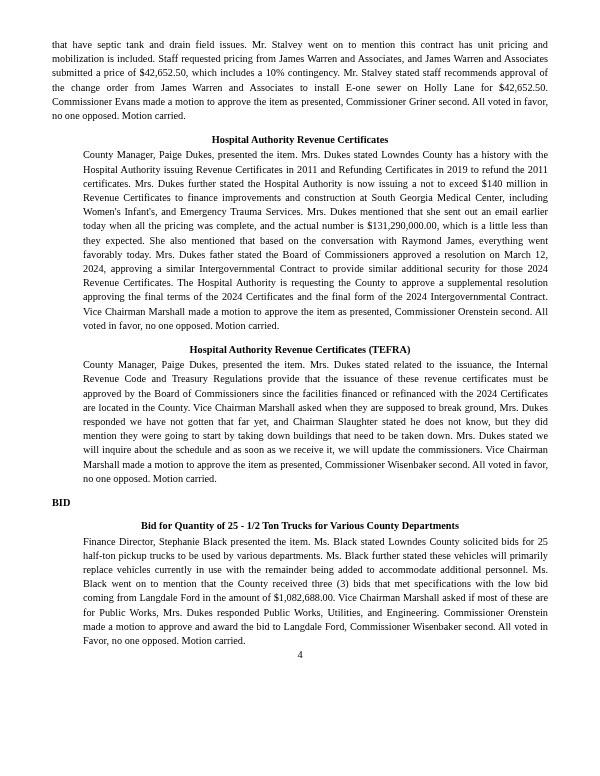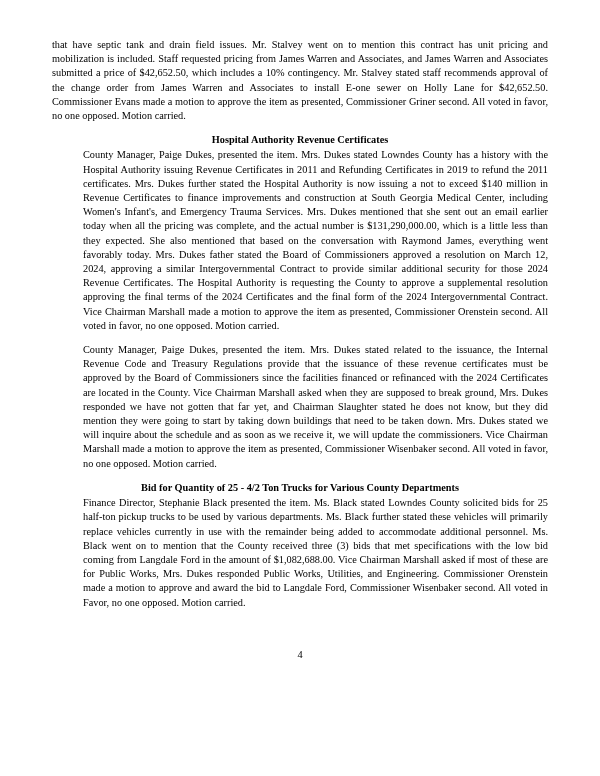"Hospital Authority Revenue Certificates (TEFRA)" div.heading { html: none -> <div>Hospital Authority Revenue Certificates (TEFRA)</div> }
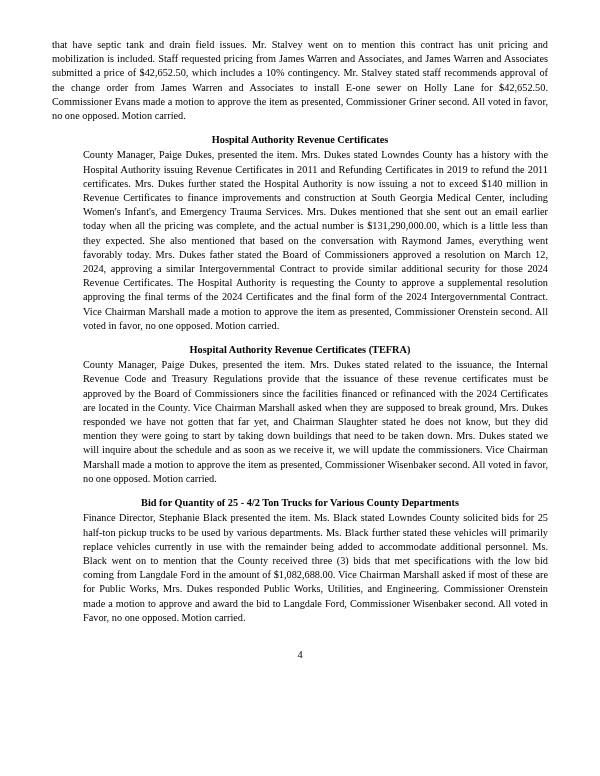"BID" div.section-label { html: none -> <div>BID</div> }
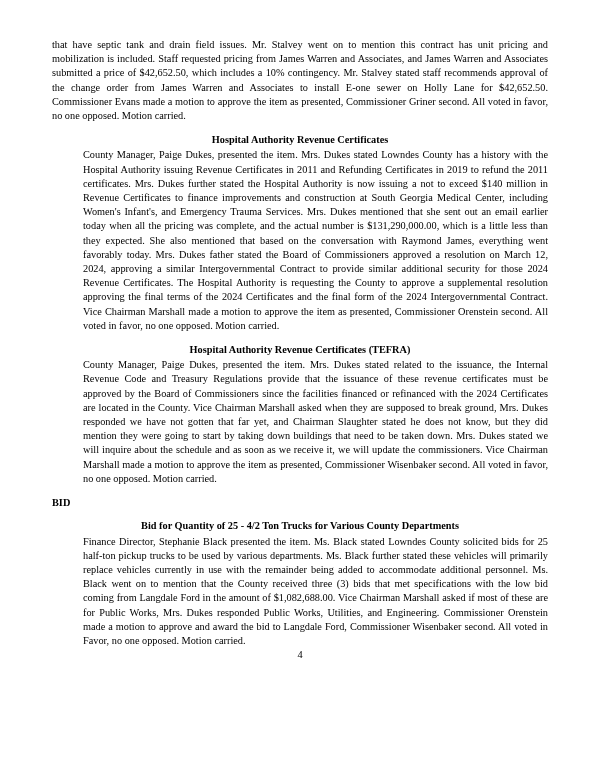"Bid for Quantity of 25" div.heading { text: 4/2 -> 1/2 }
